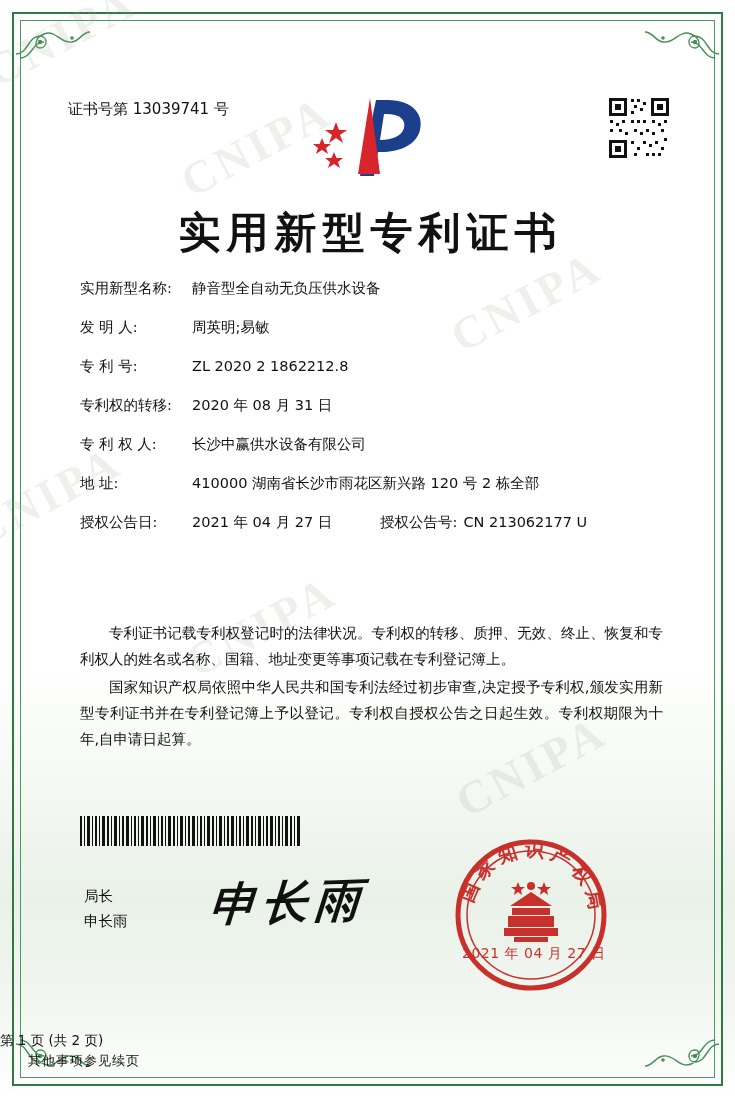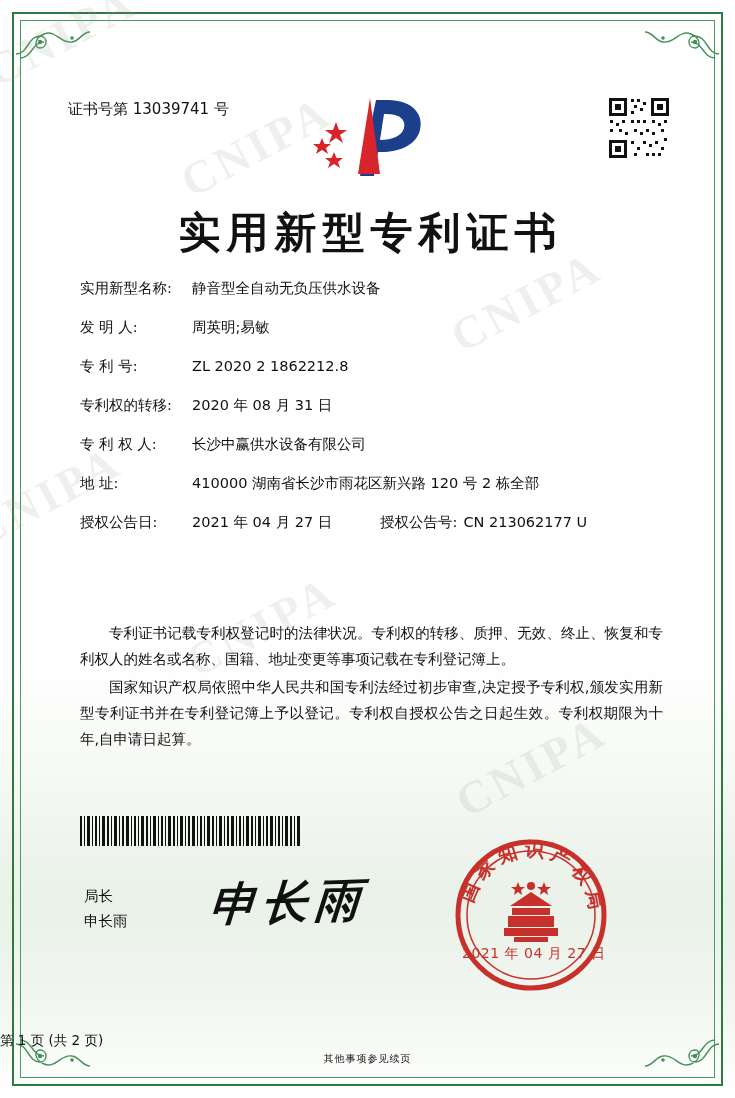"其他事项参见续页" .footer-note { font-size: 10px -> 13px; padding-left: none -> 28px; text-align: center -> none }
